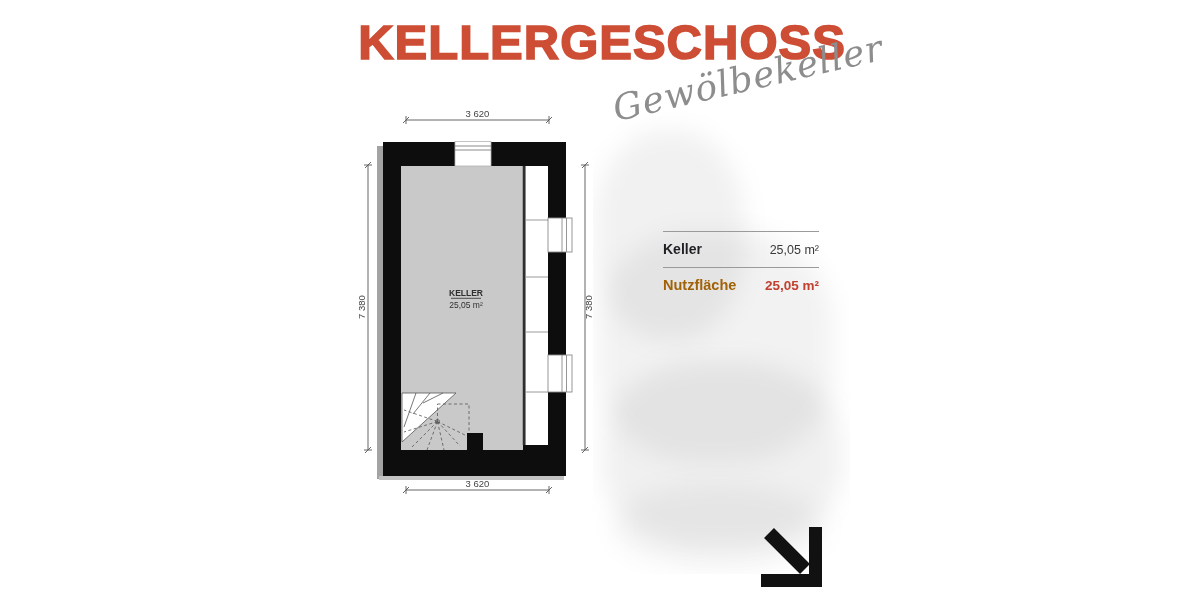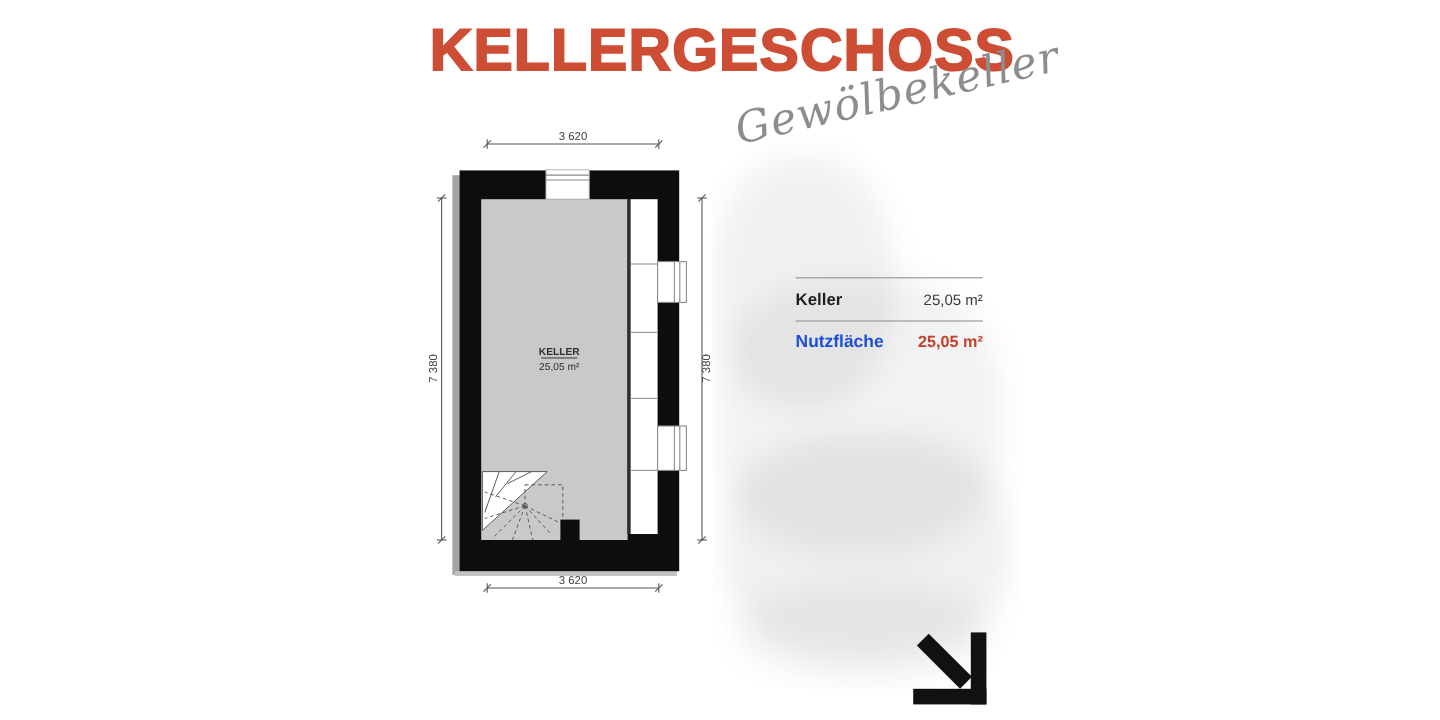"Nutzfläche" .summary .row.em .lab { color: #1d4ed8 -> #a16207 }
